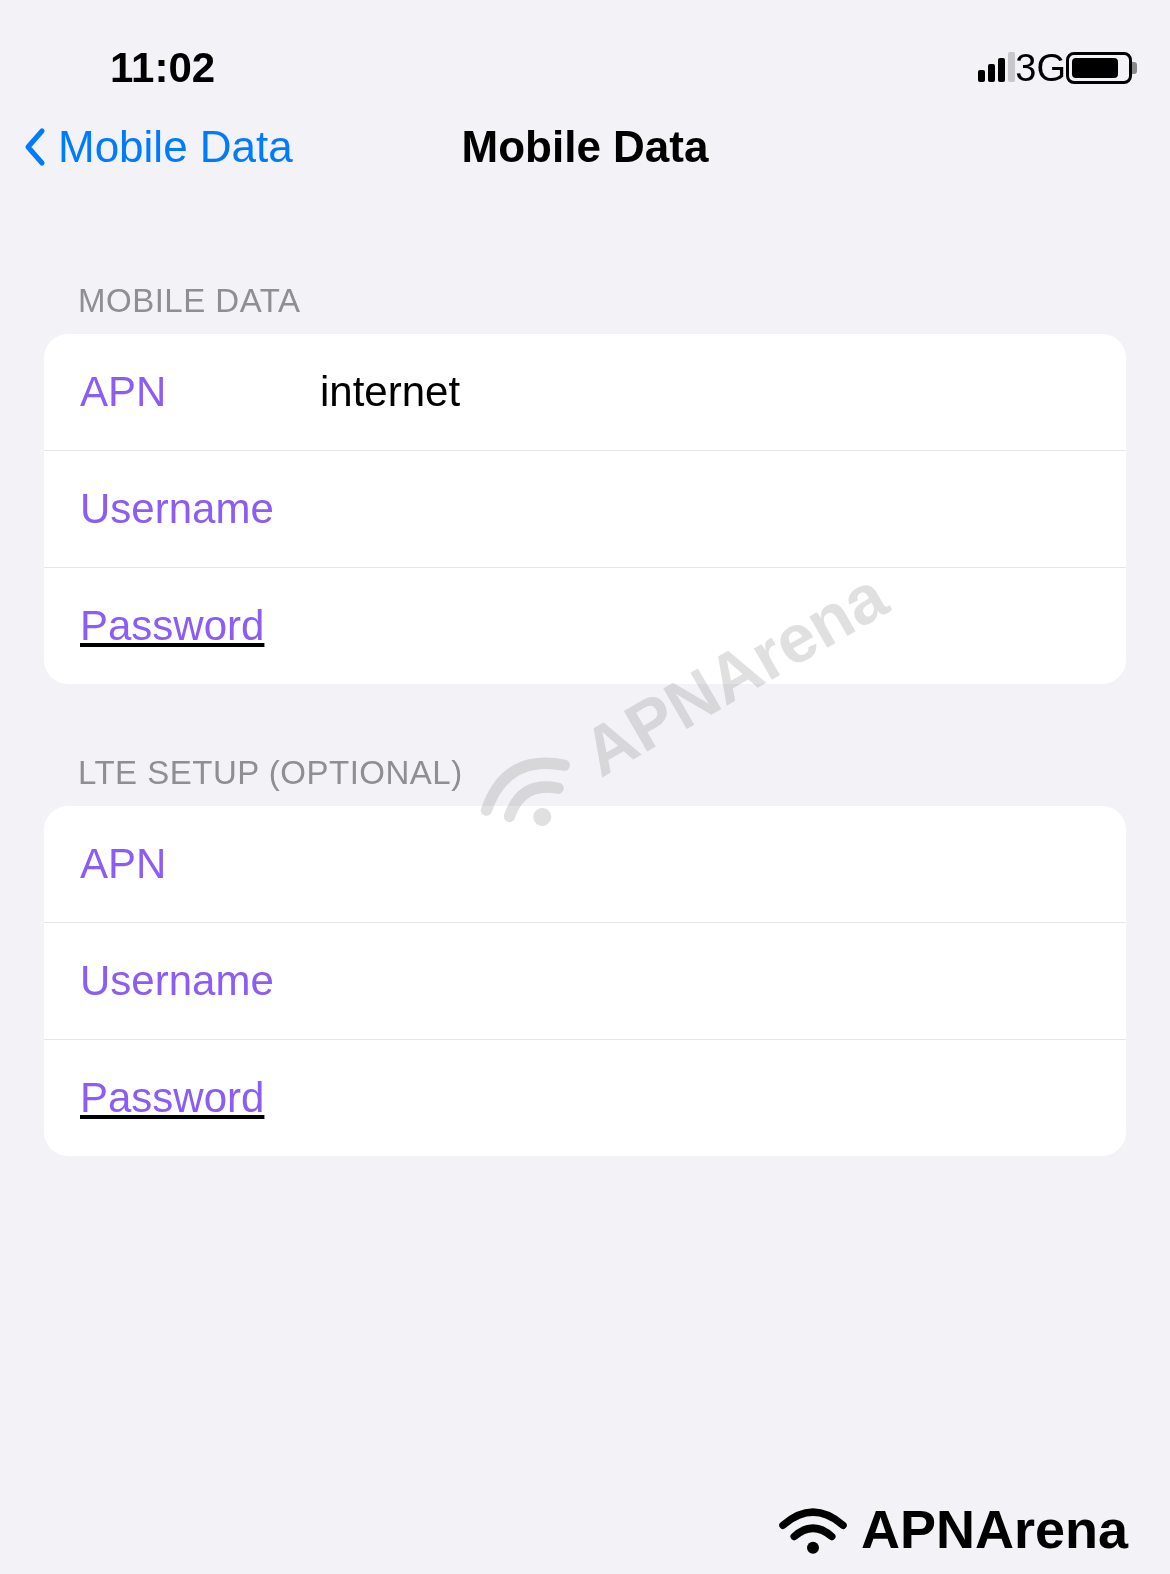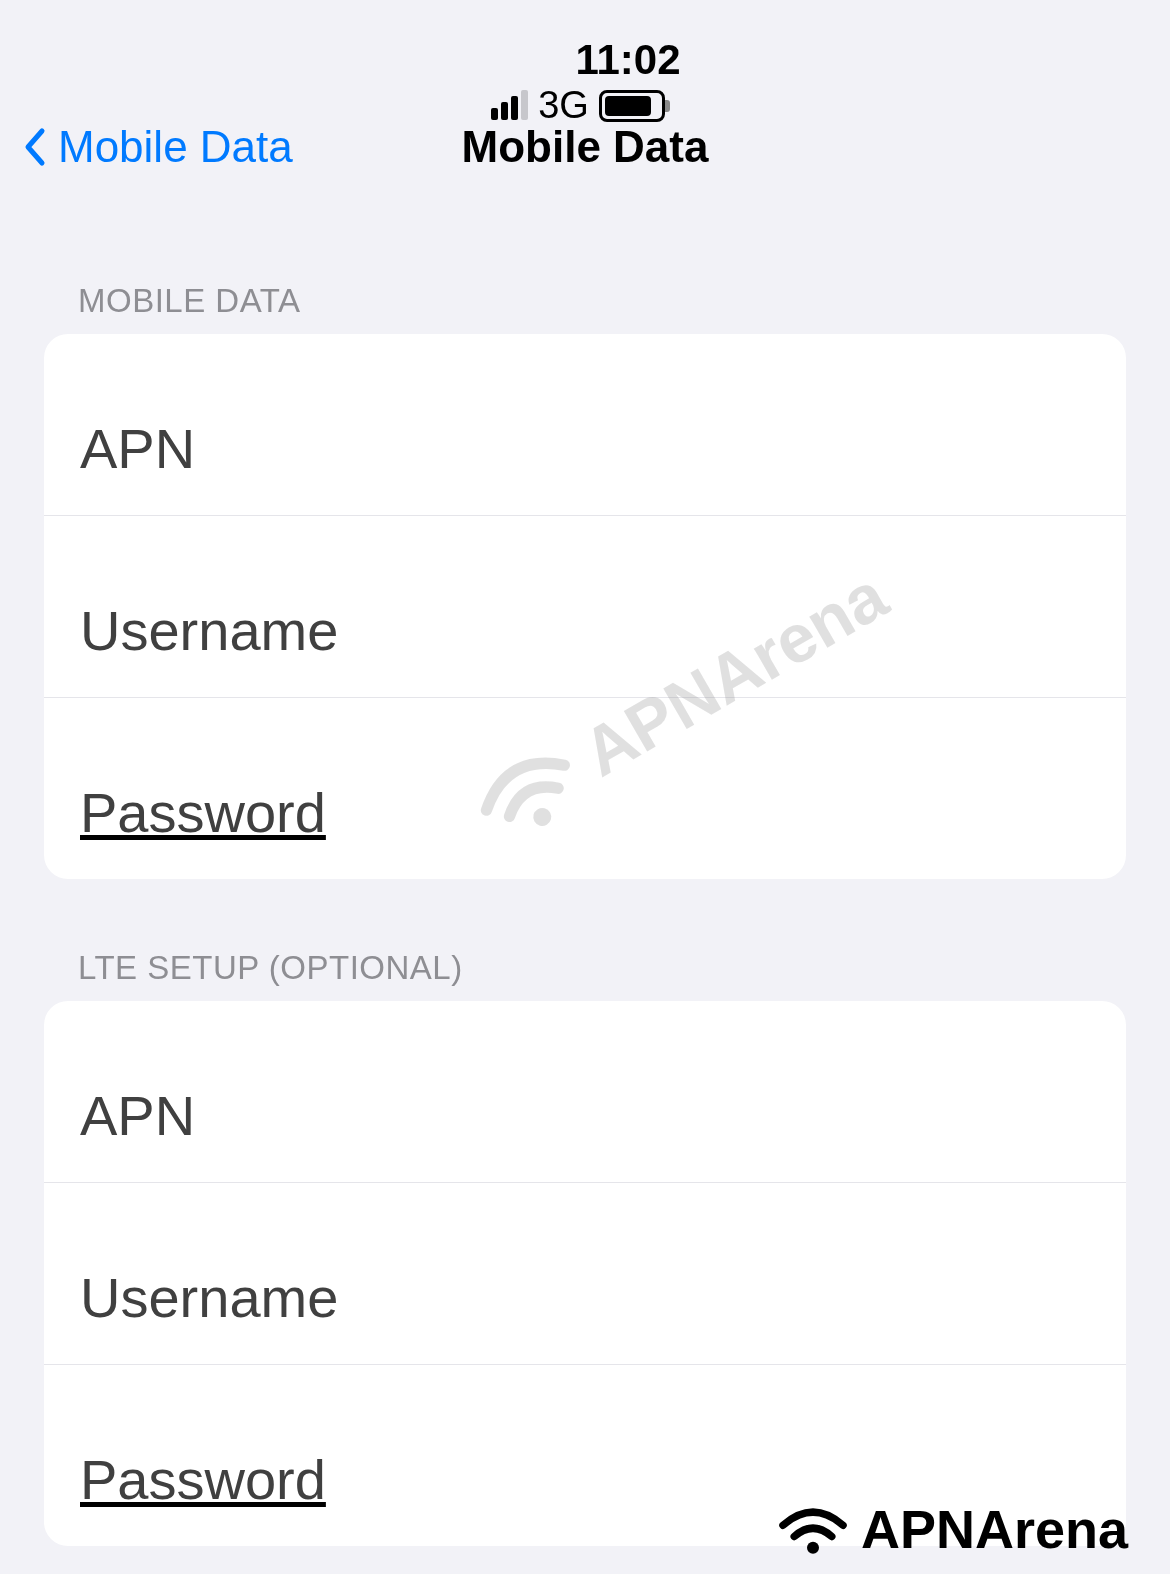"11:02" .status-bar { flex-direction: column -> none }
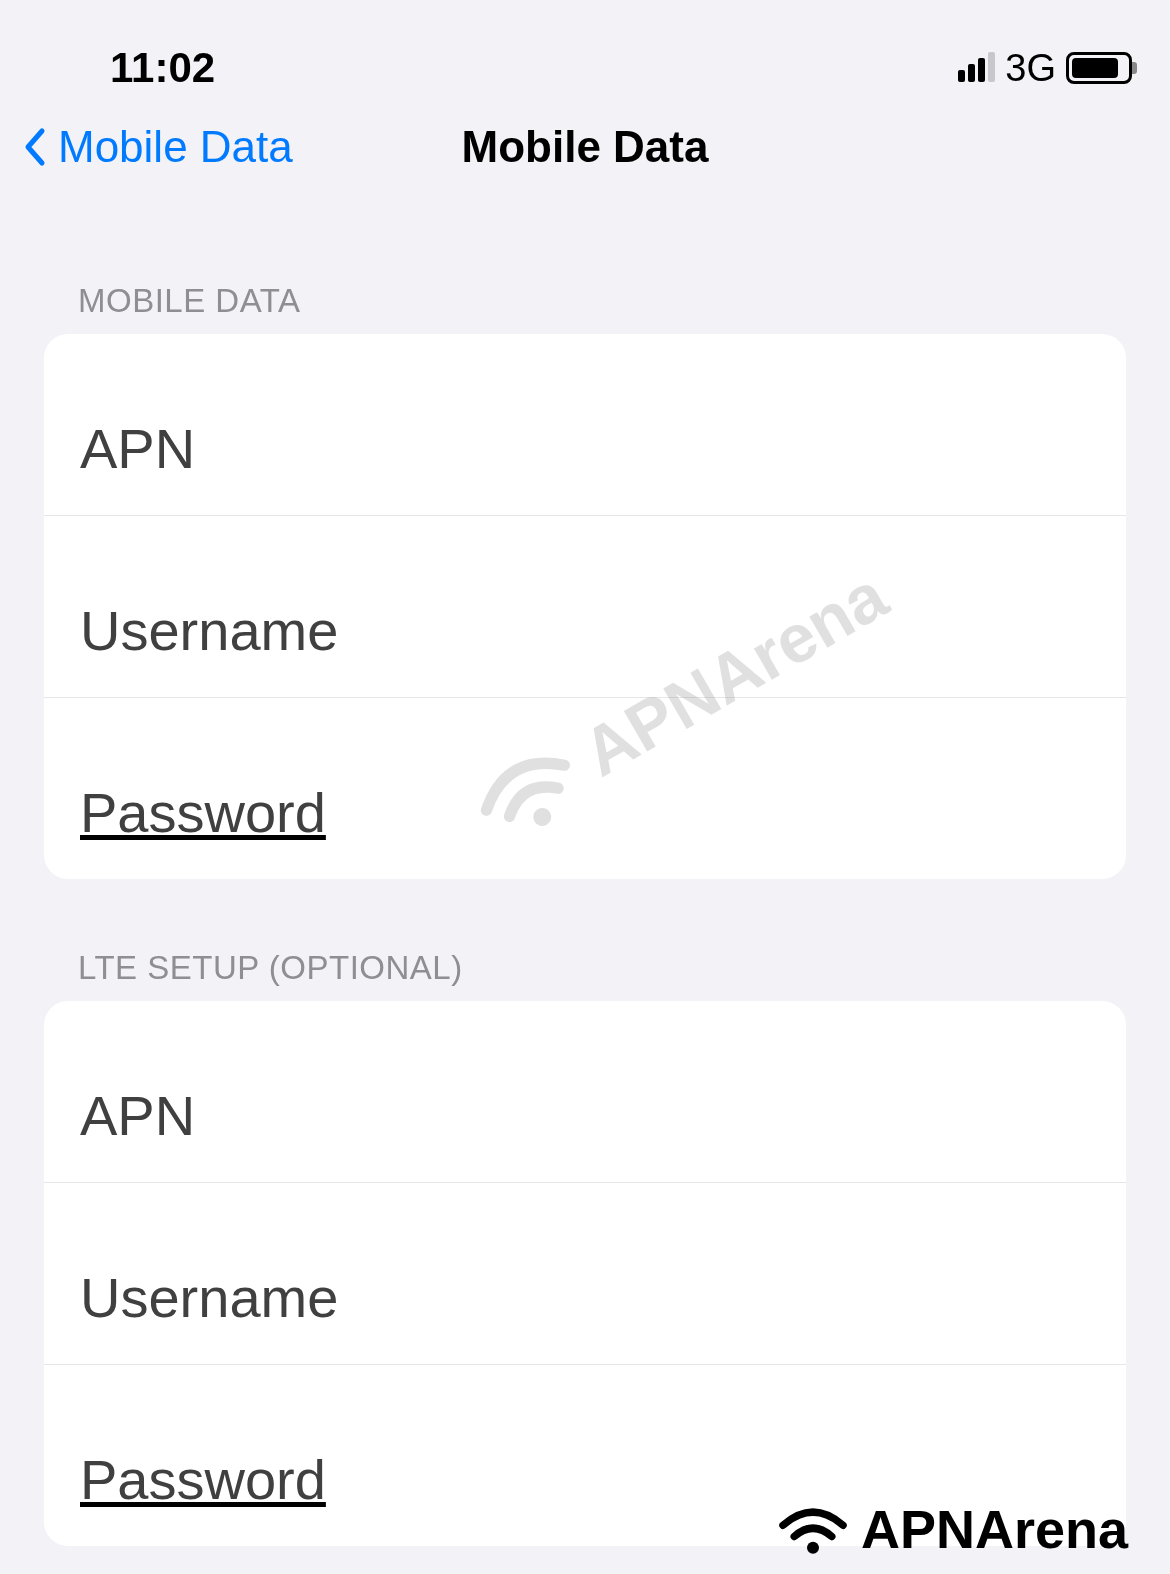"3G" .status-right { gap: 10px -> none }
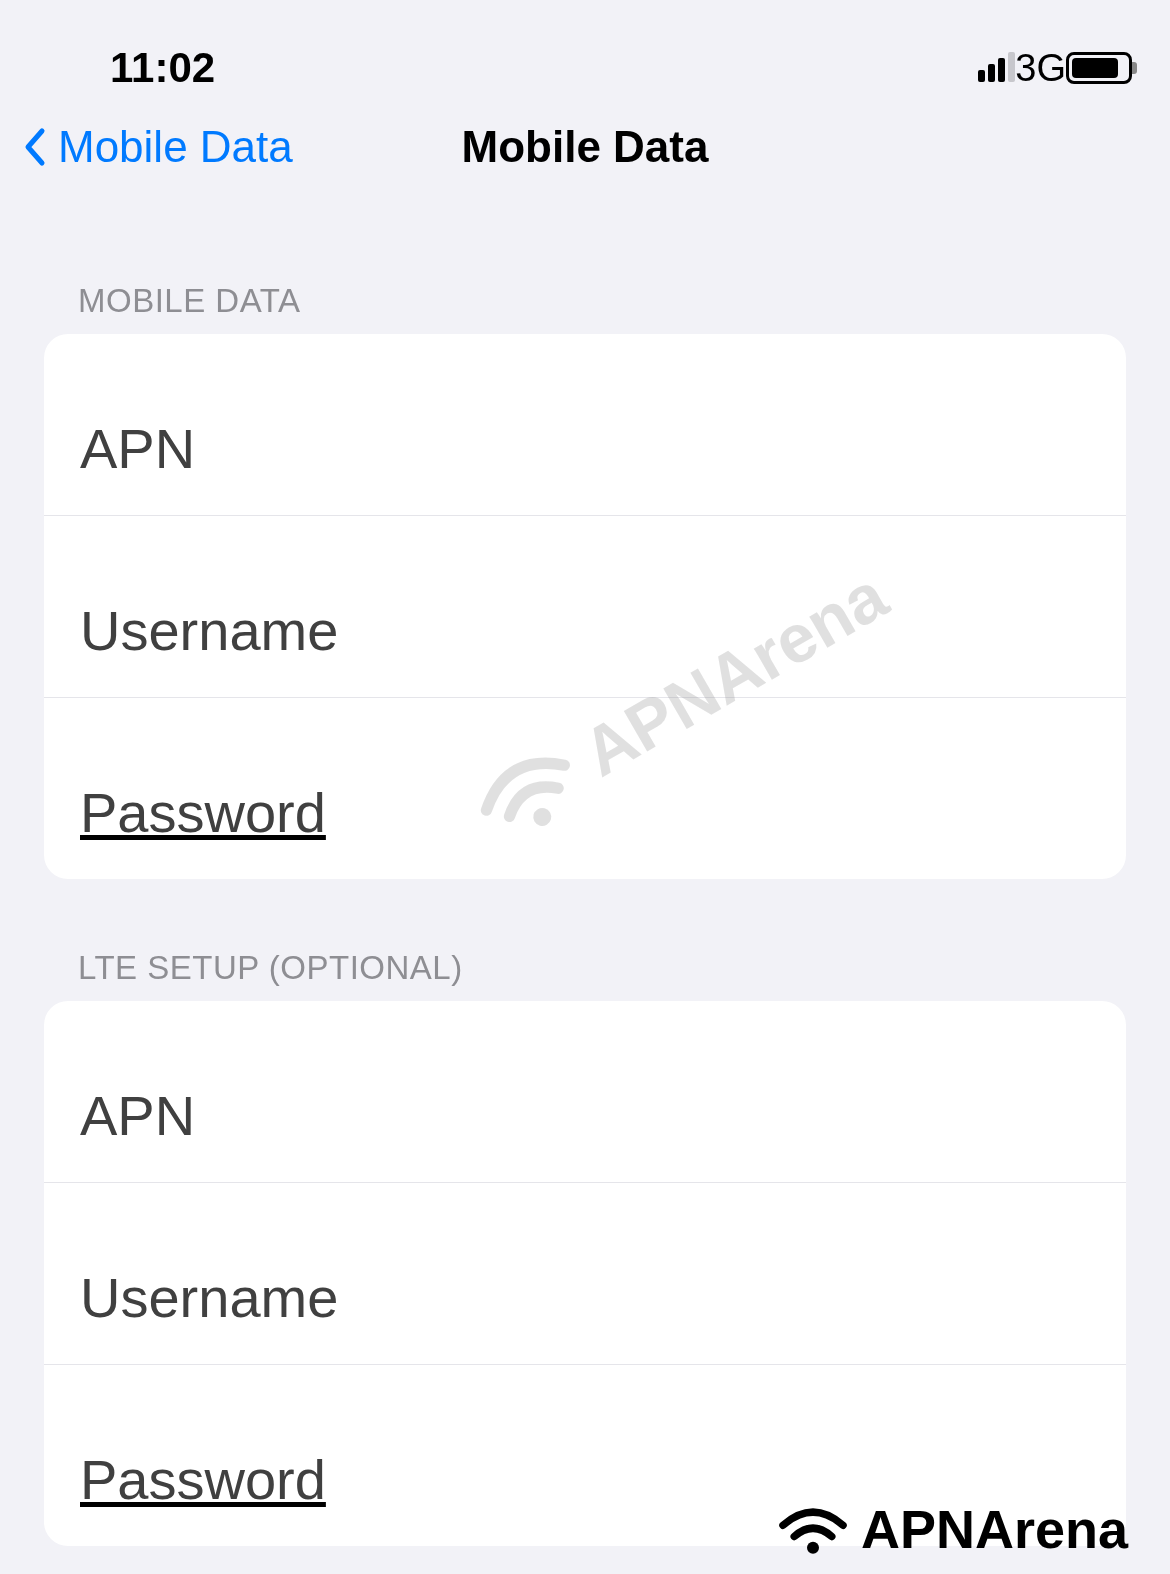"APN" .row-label { color: #404040 -> #8b5cf6; font-size: 56px -> 42px; margin-top: 48px -> none }
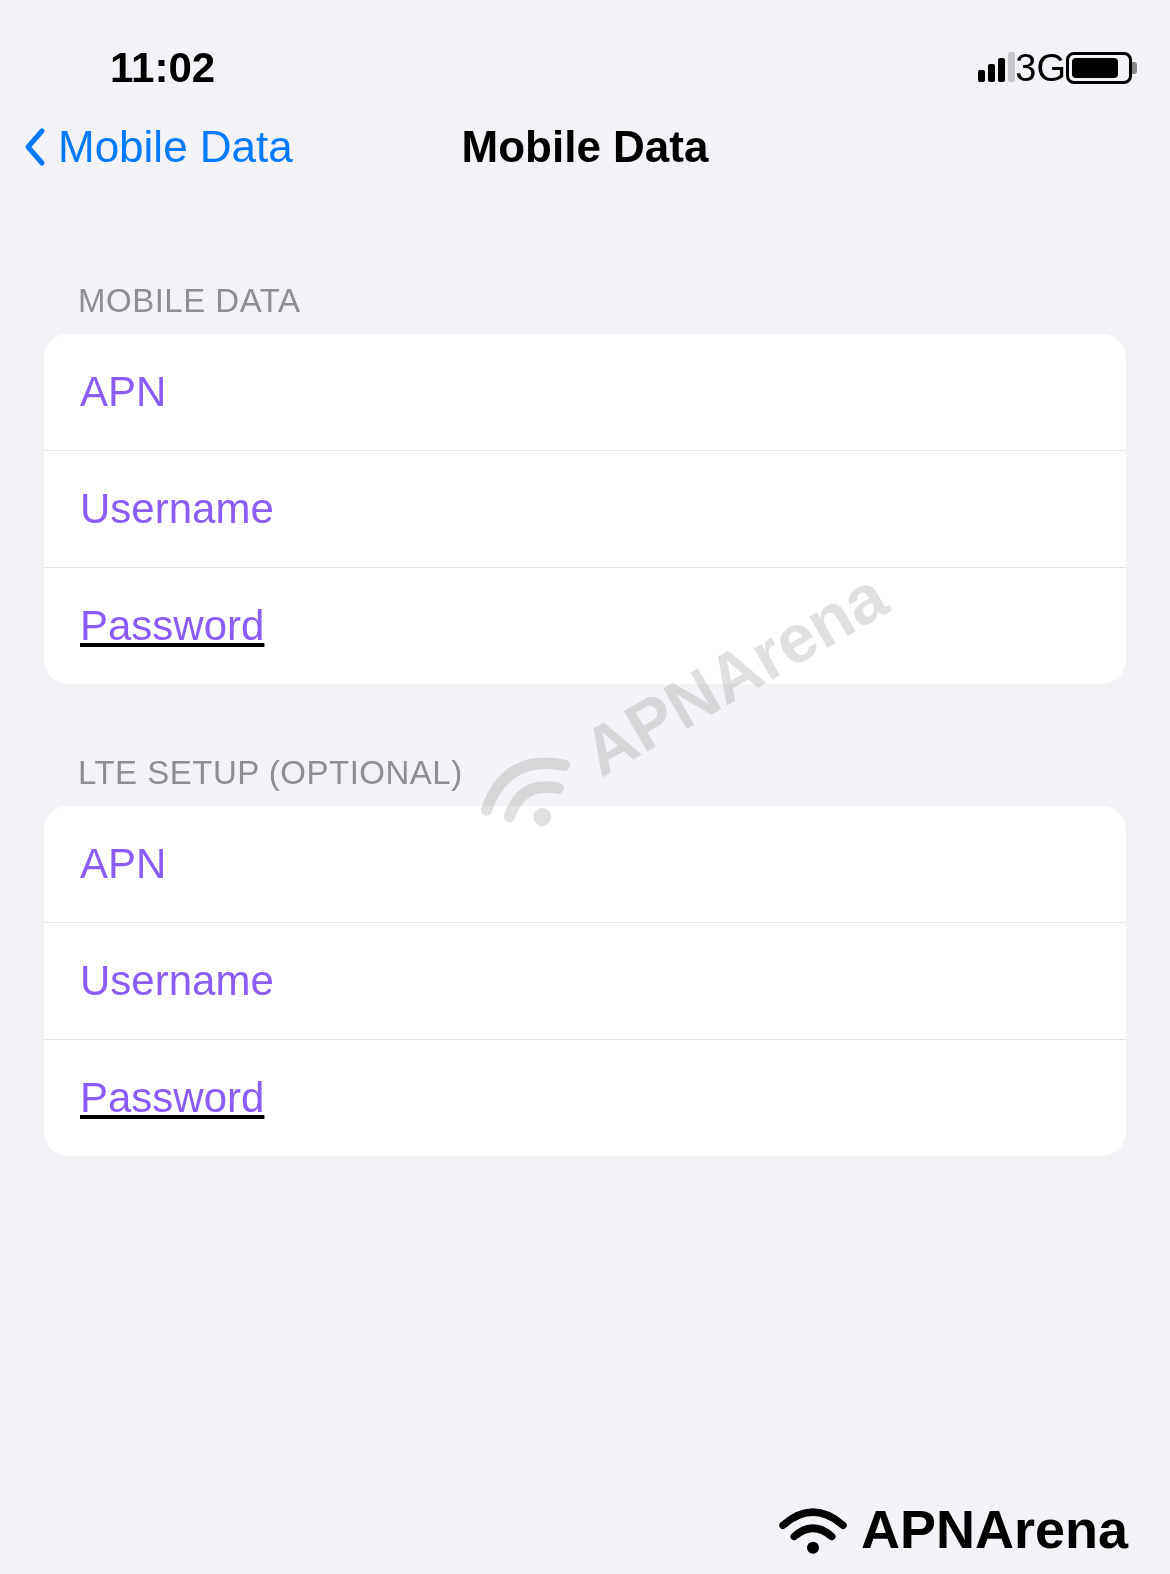"internet" input.row-input { html: none -> <input> }
